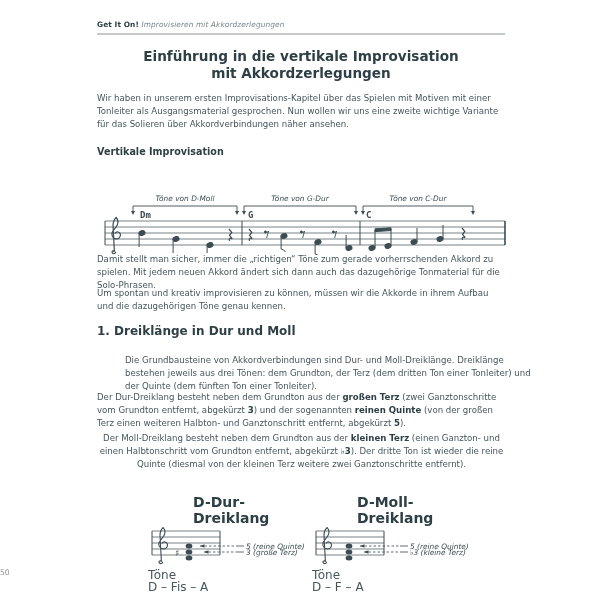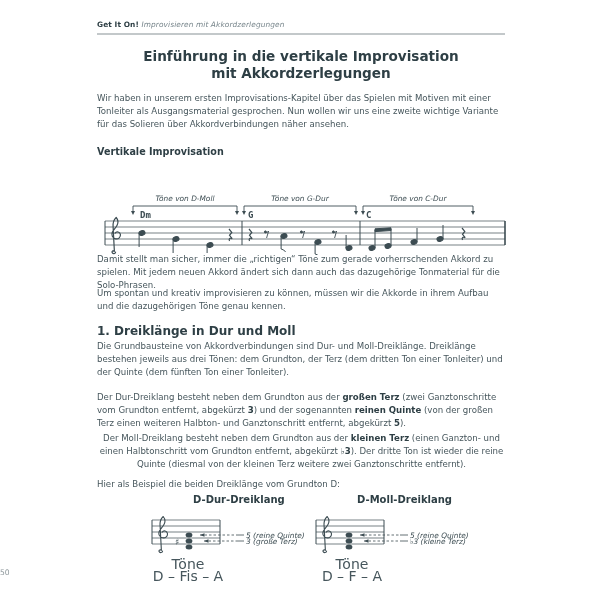"Die Grundbausteine von" .p-grund { margin-left: none -> 28px; top: 340px -> 354px }
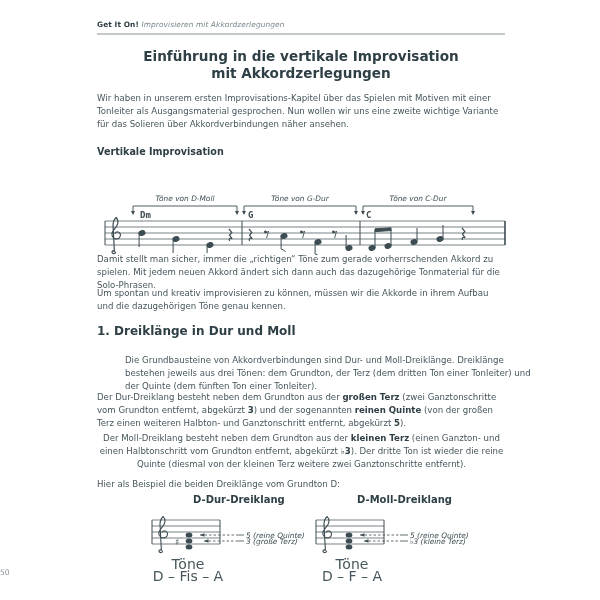"Hier als Beispiel die beiden" p.abs { html: <p>Hier als Beispiel die beiden Dreiklänge vom Grundton D:</p> -> none }
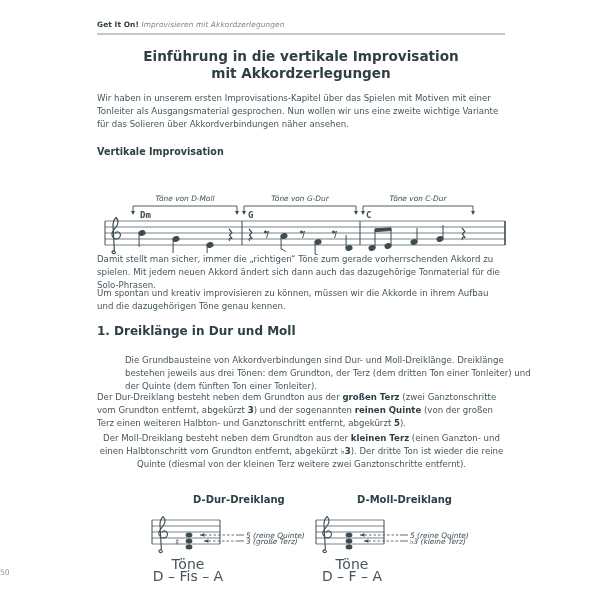"D-Dur-Dreiklang" .triad .ftitle { font-size: 10px -> 14px; margin-bottom: 11px -> 1px }
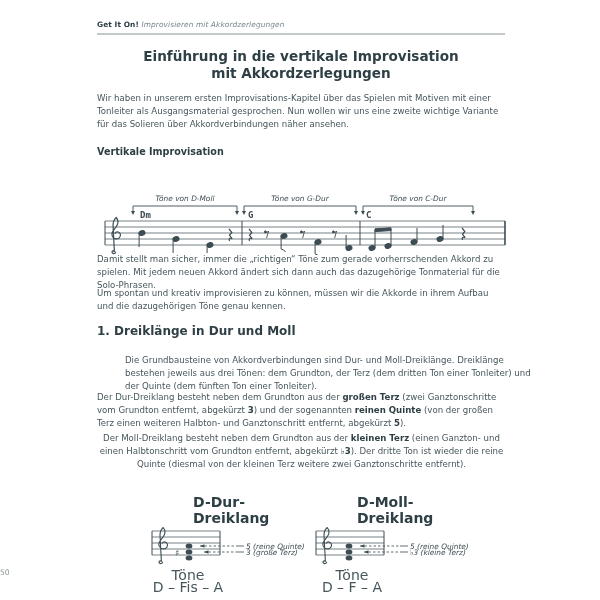"Töne" .triad .tones { font-size: 14px -> 12px; text-align: center -> none }
